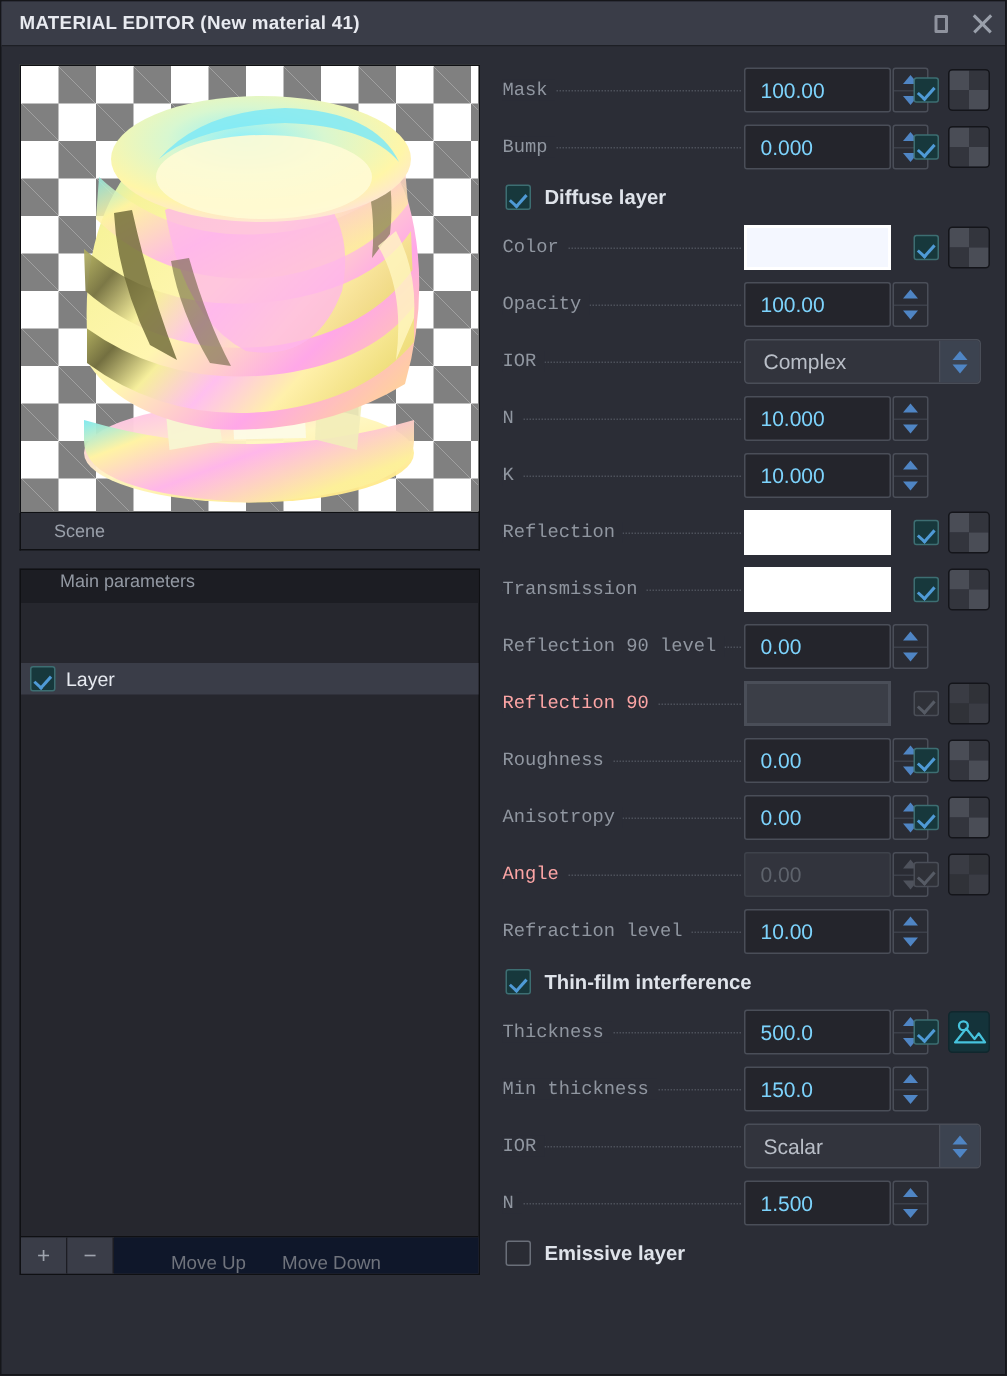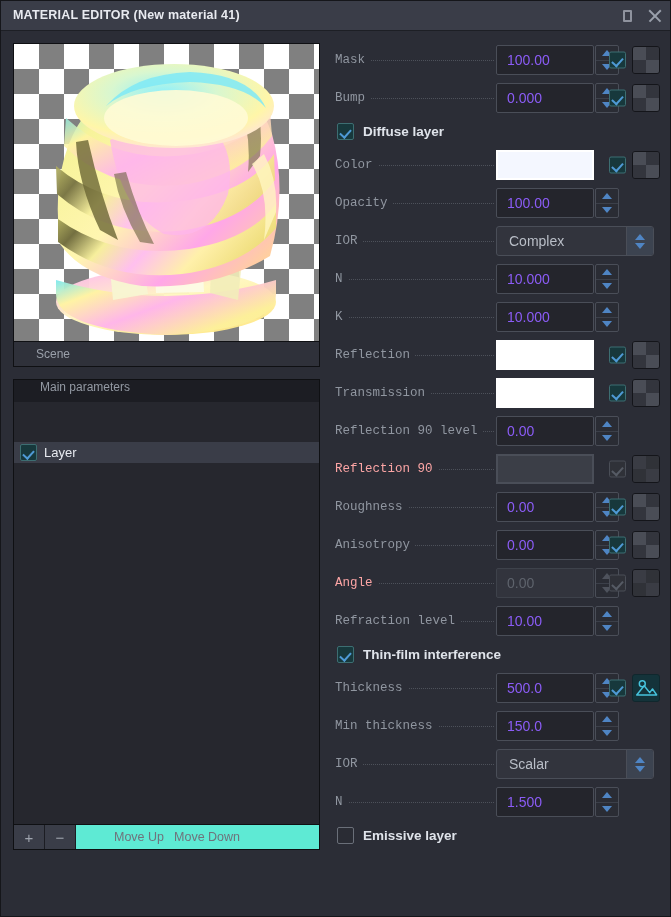"100.00" .field .val { color: #8b5cf6 -> #7dd3fc }
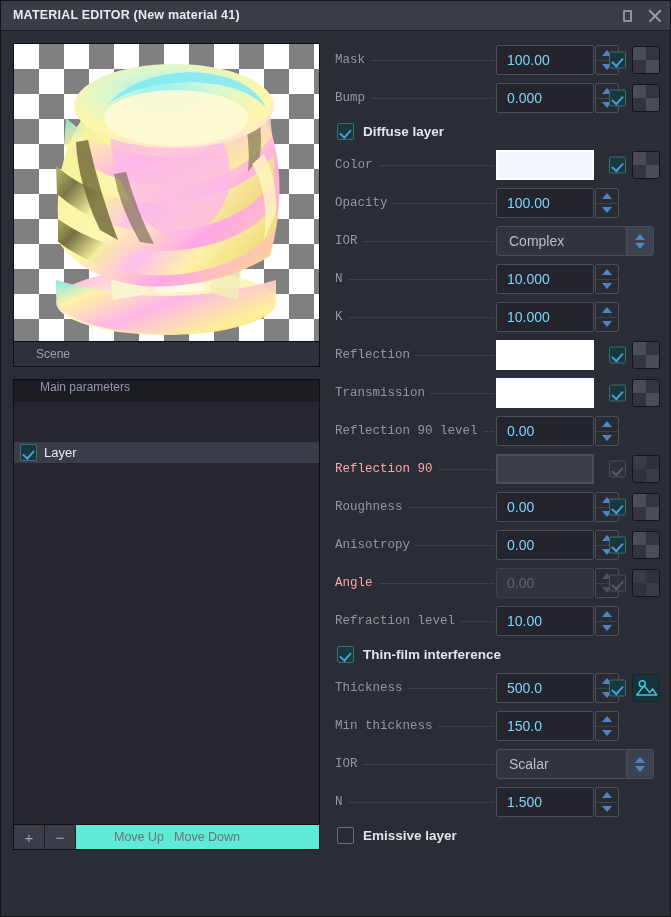"Move Up" .tb-move { align-items: center -> flex-end; background: #5eead4 -> #0f172a; gap: 10px -> 24px }
